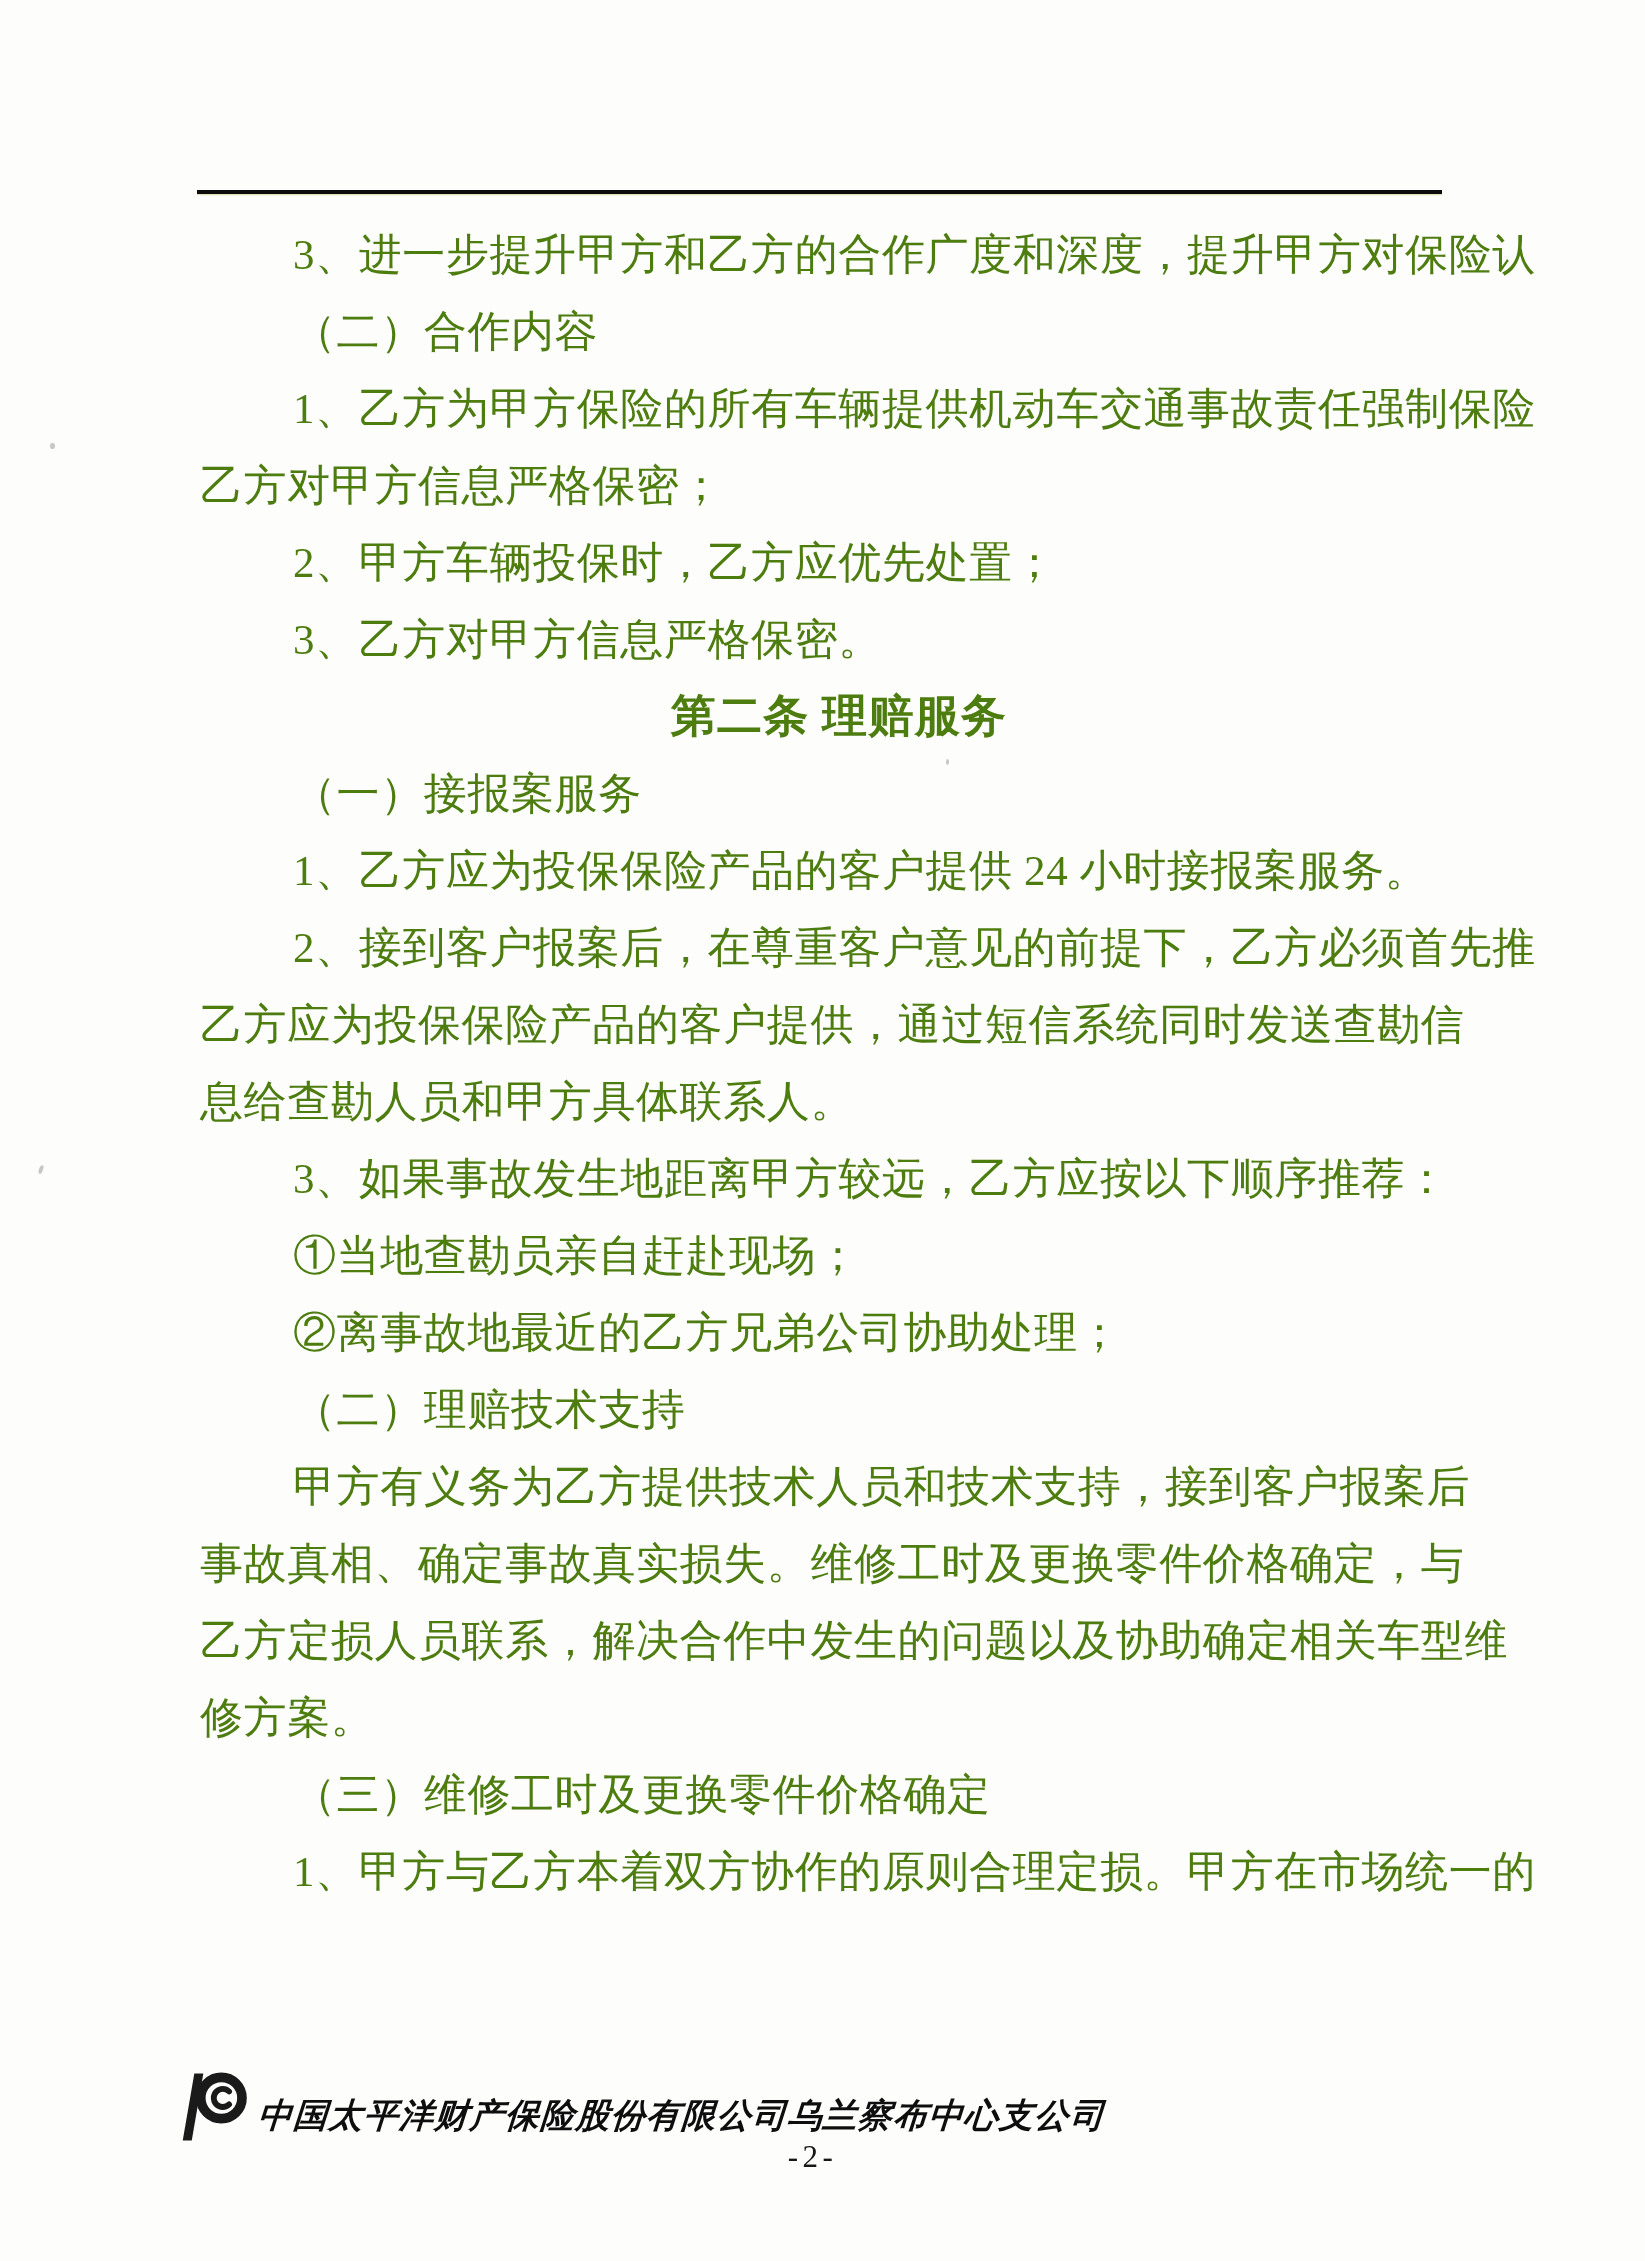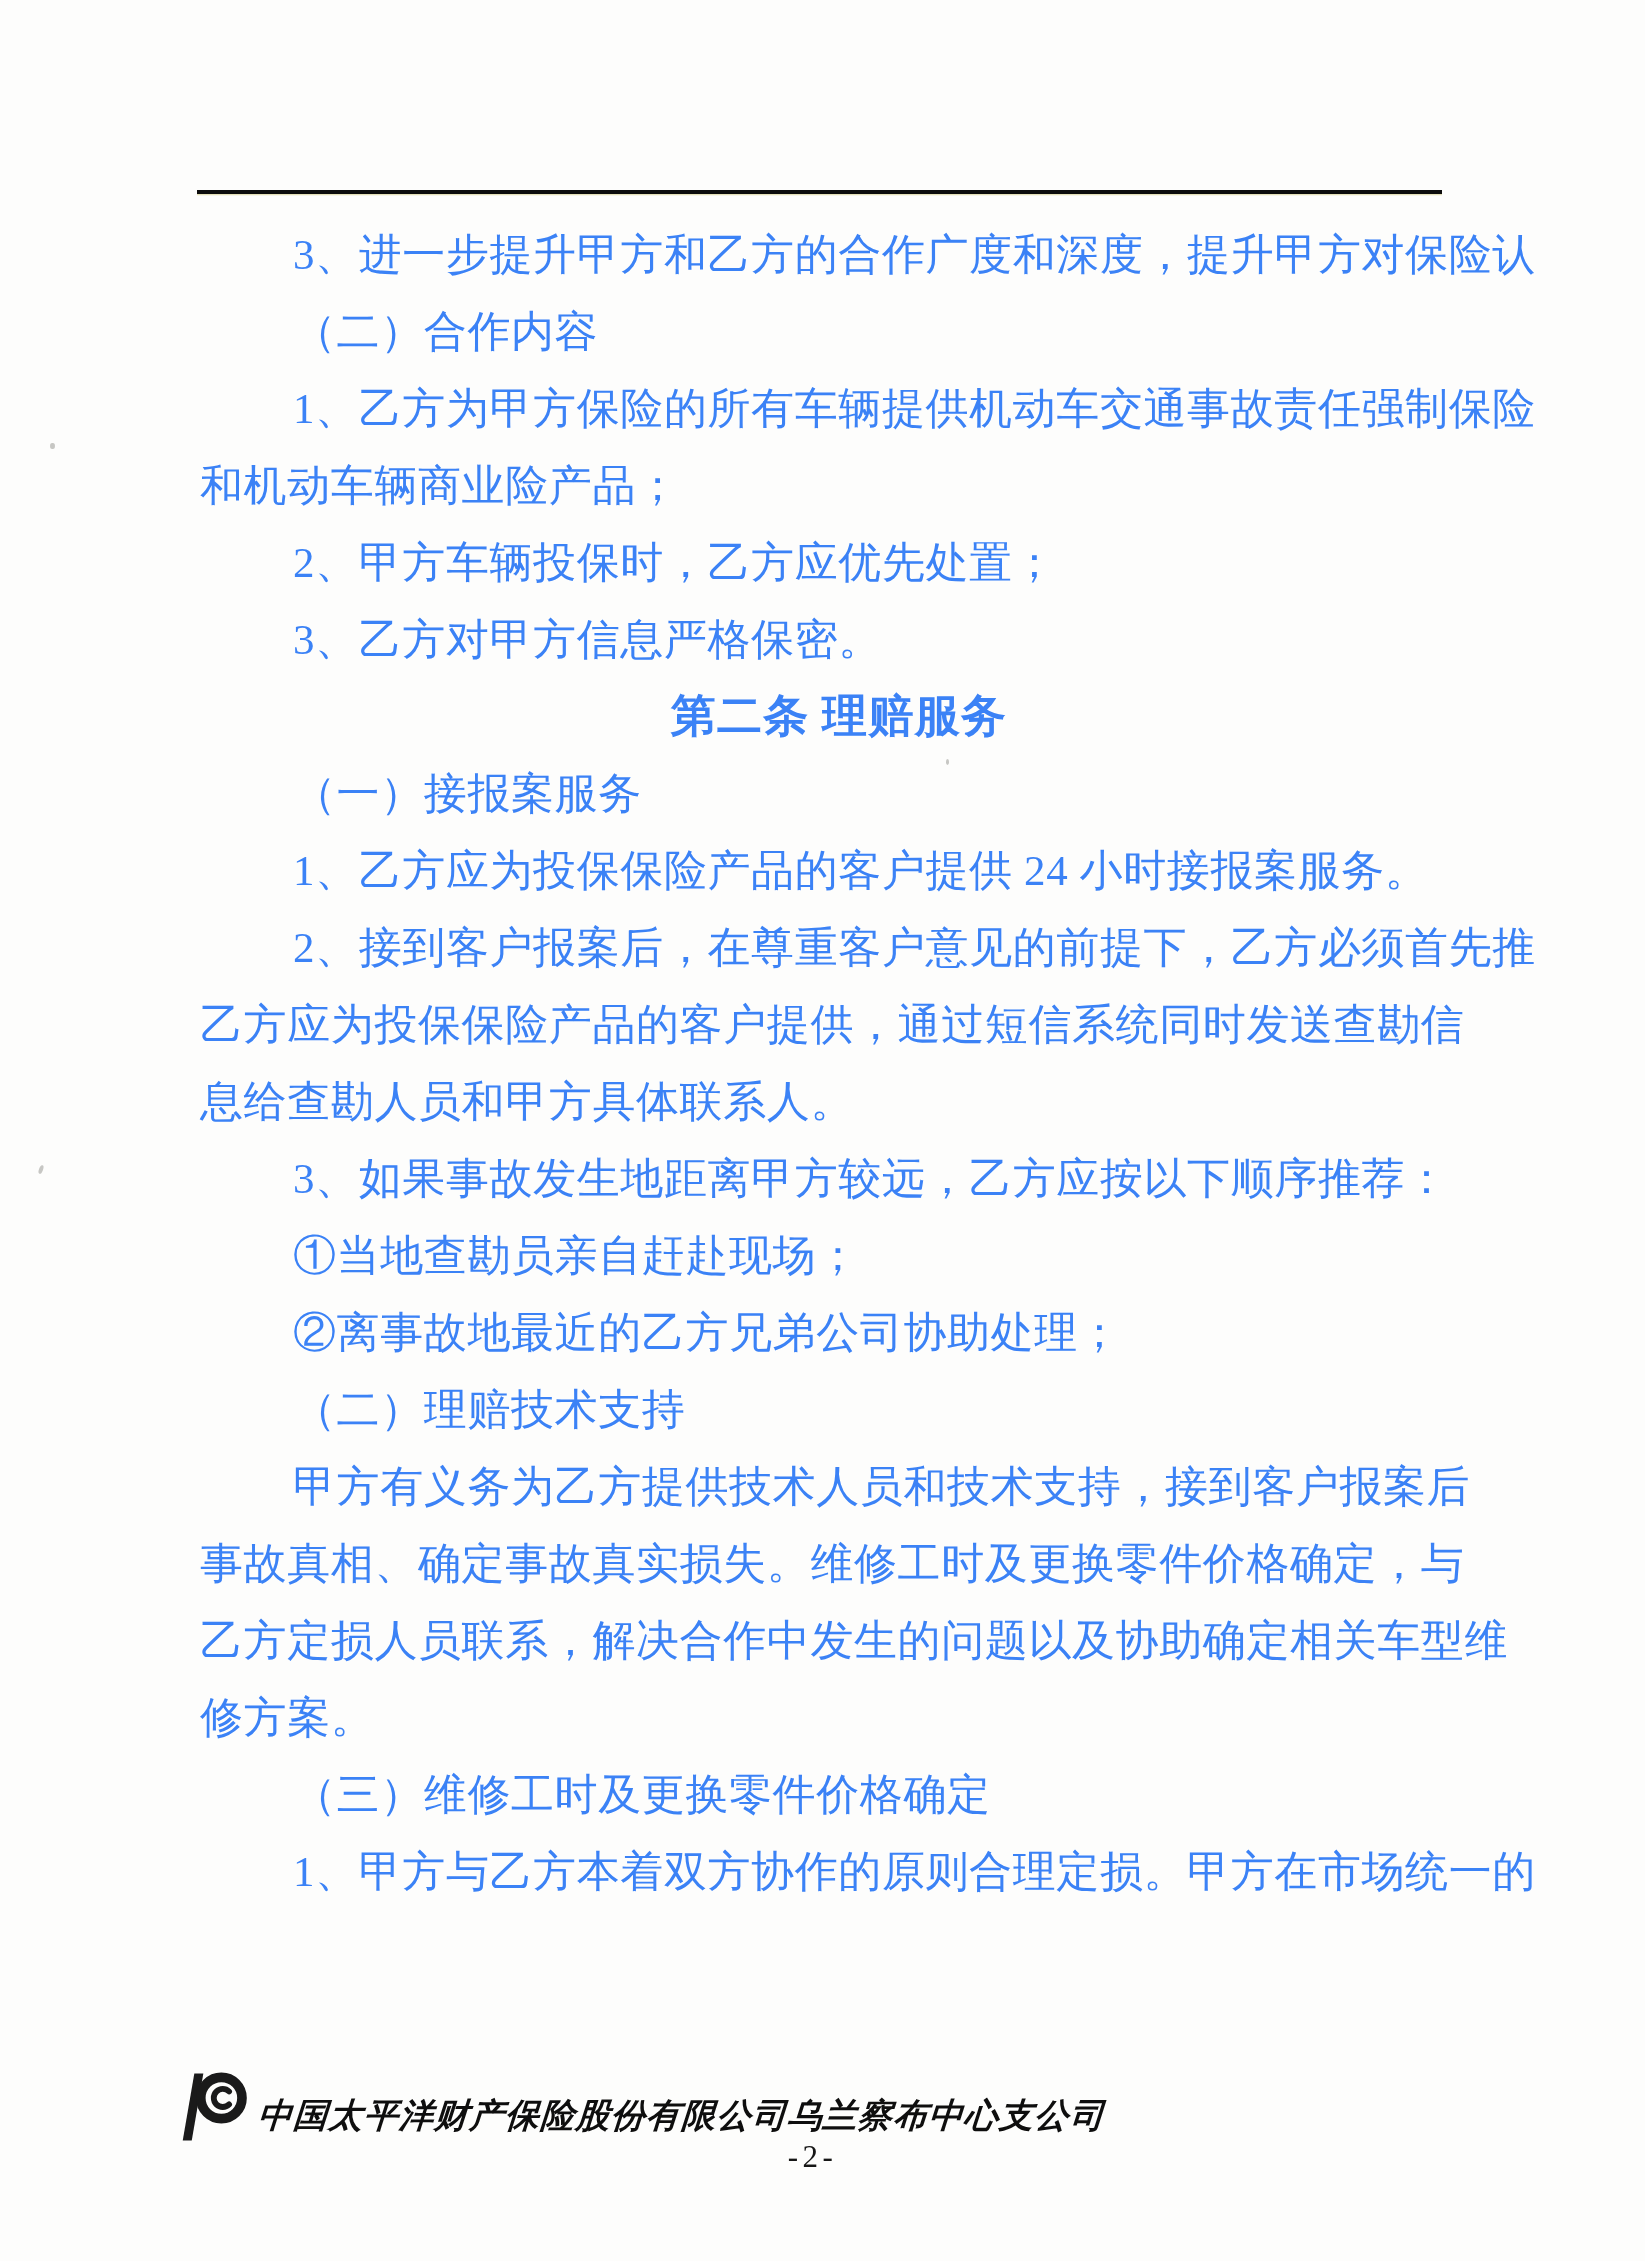"3、进一步提升甲方和乙方的合作广度和深度，提升甲方对保险认" .doc-line { color: #3b82f6 -> #4d7c0f }
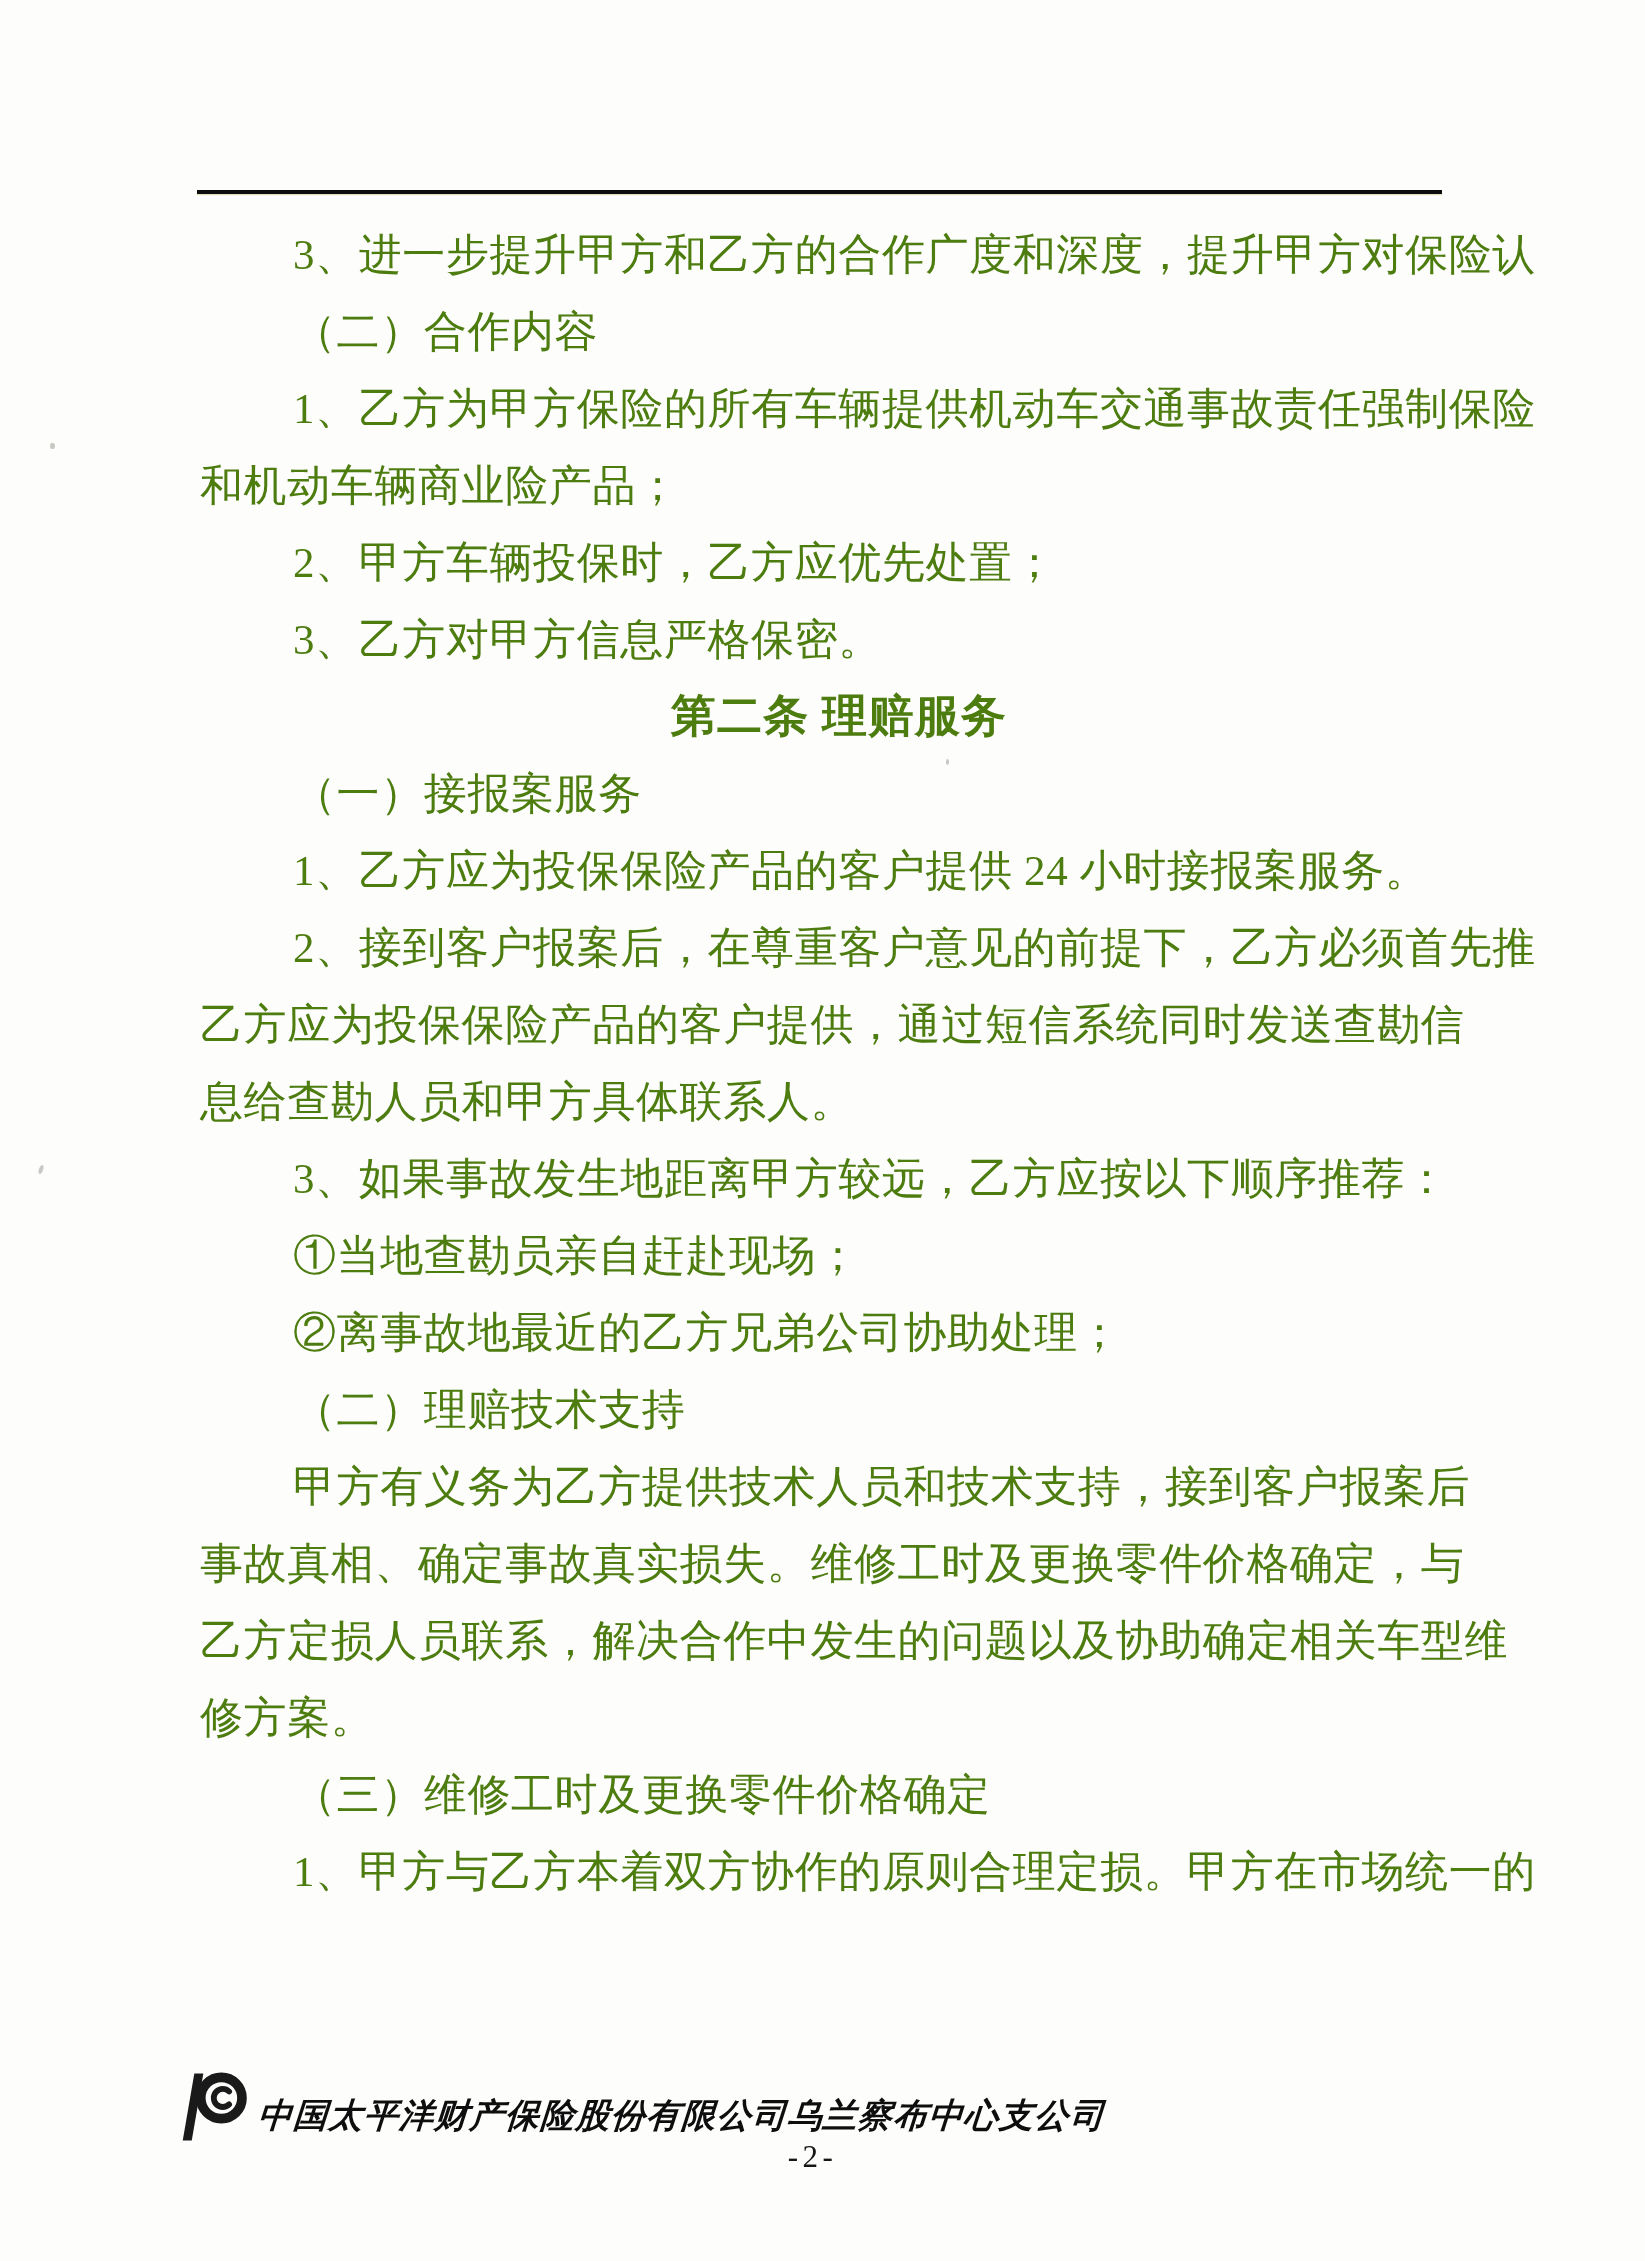"和机动车辆商业险产品；" div.doc-line { text: 和机动车辆商业险产品 -> 乙方对甲方信息严格保密 }
